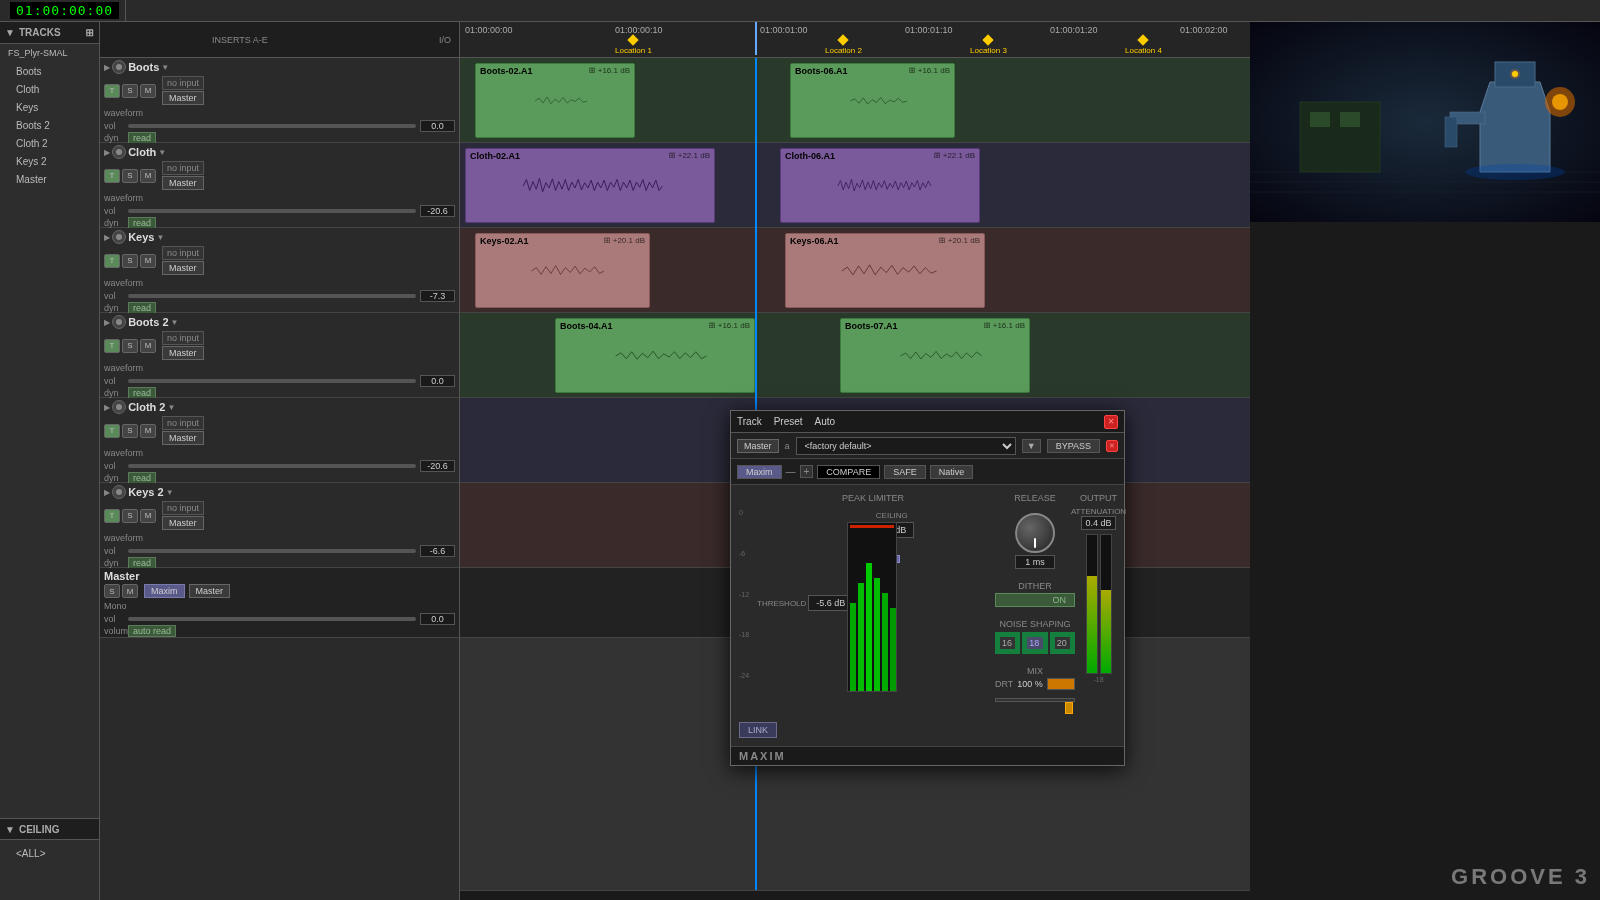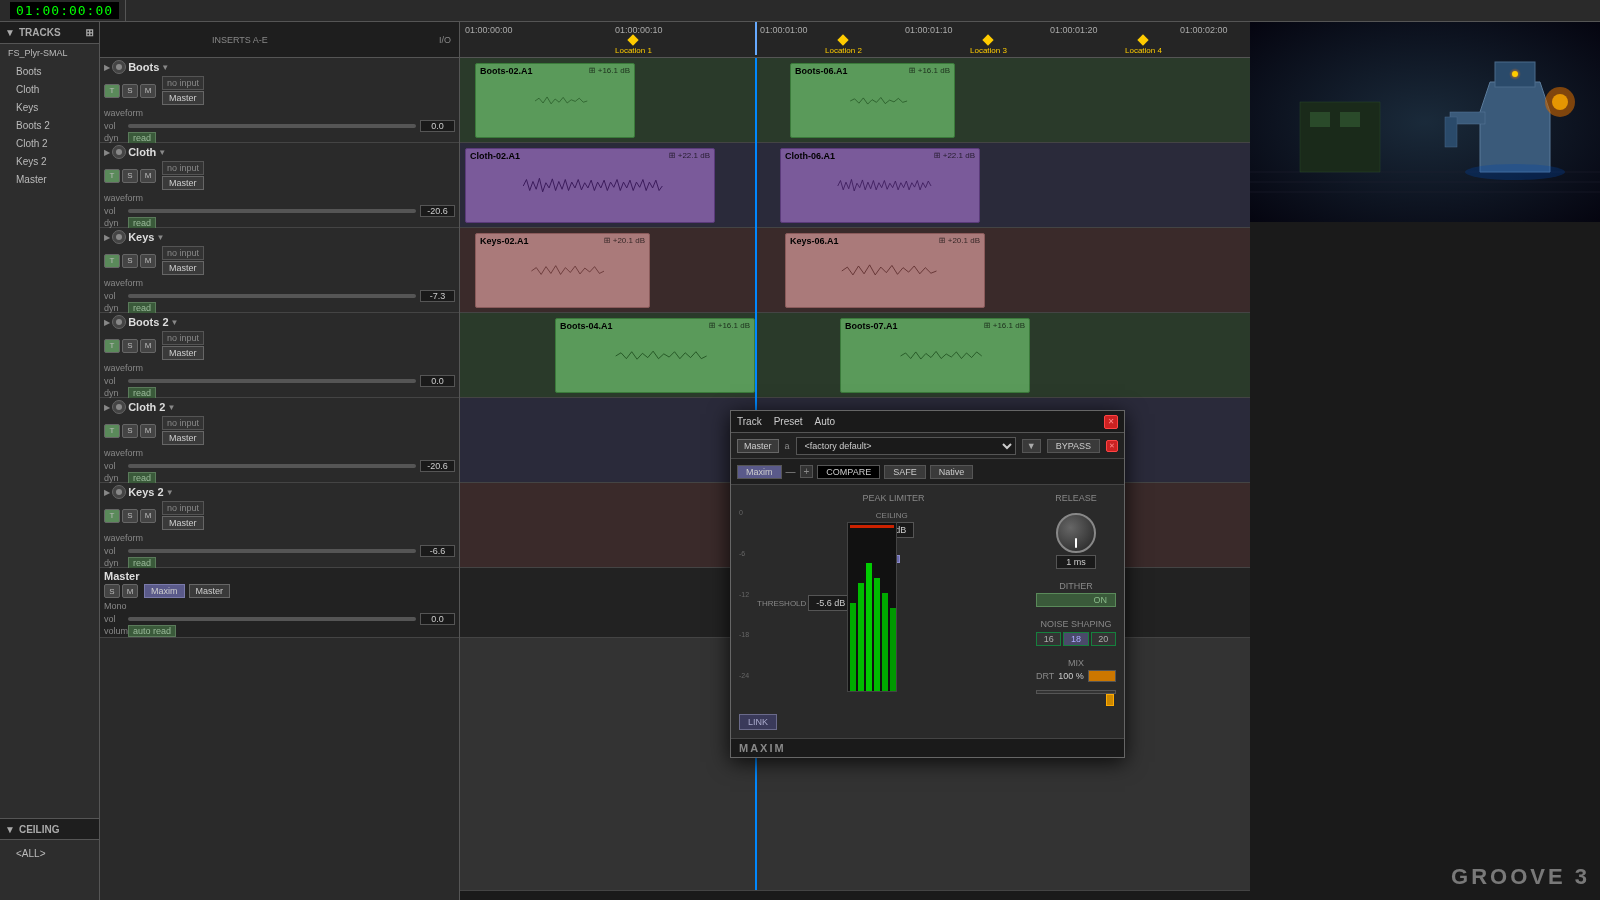"OUTPUT" div { html: none -> <div> <span>OUTPUT</span> <span>ATTENUATION</span> <span>0.4 dB</span> <div> <div> <div></div> </div> <div> <div></div> </div> </div> <span>-18</span> </div> }
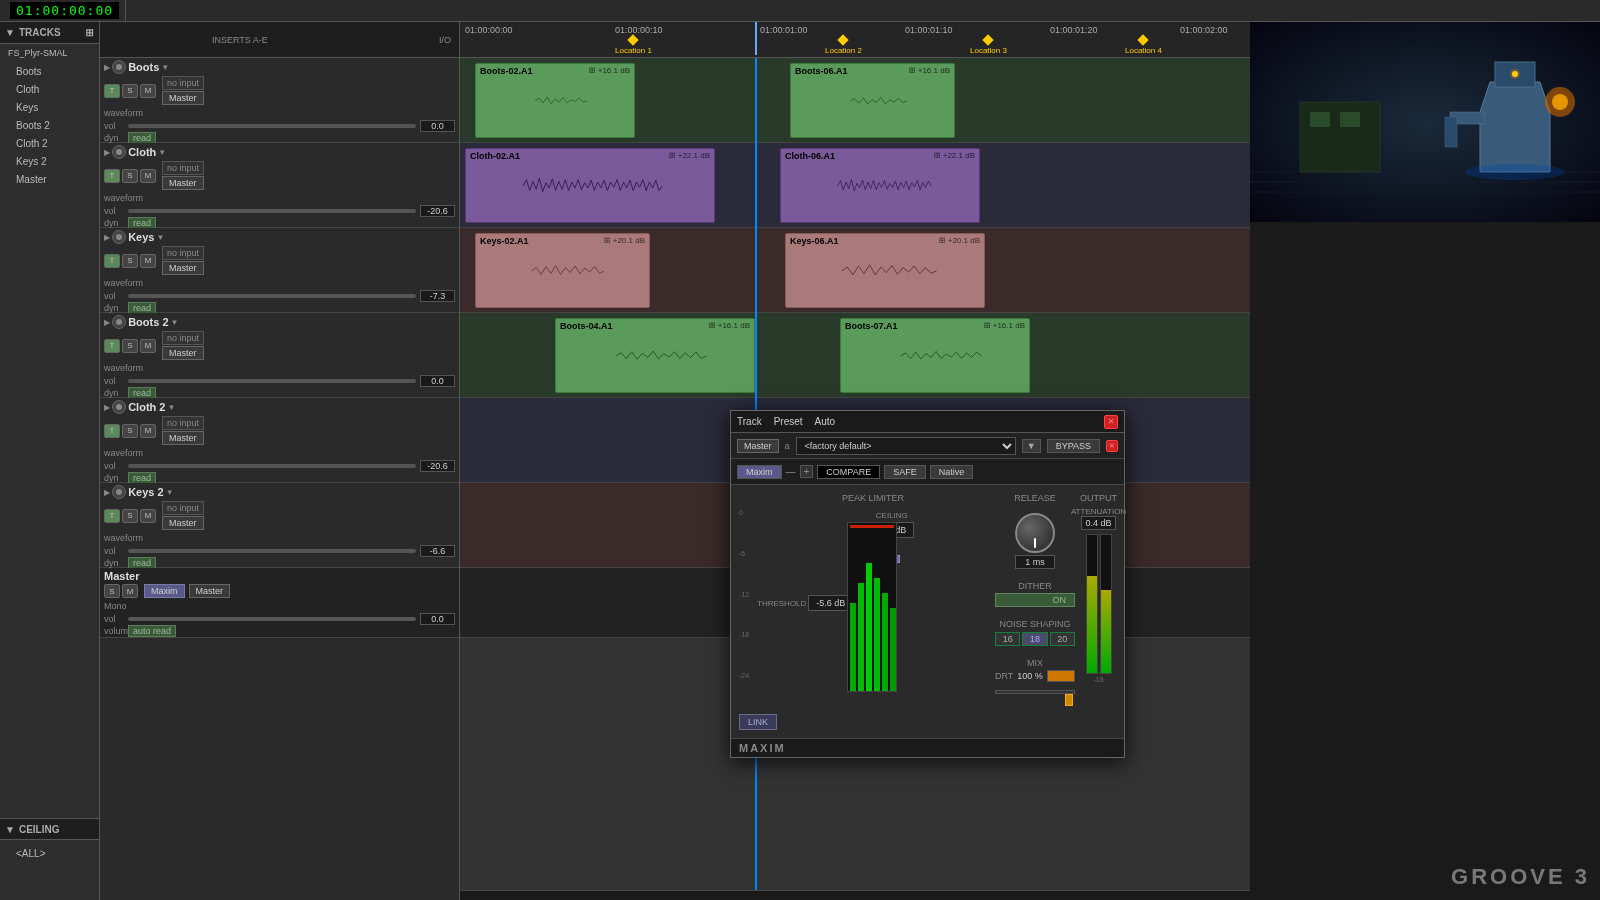"16" .ns-btn { border: 1px solid #15803d -> 5px solid #15803d; text-align: center -> left }
